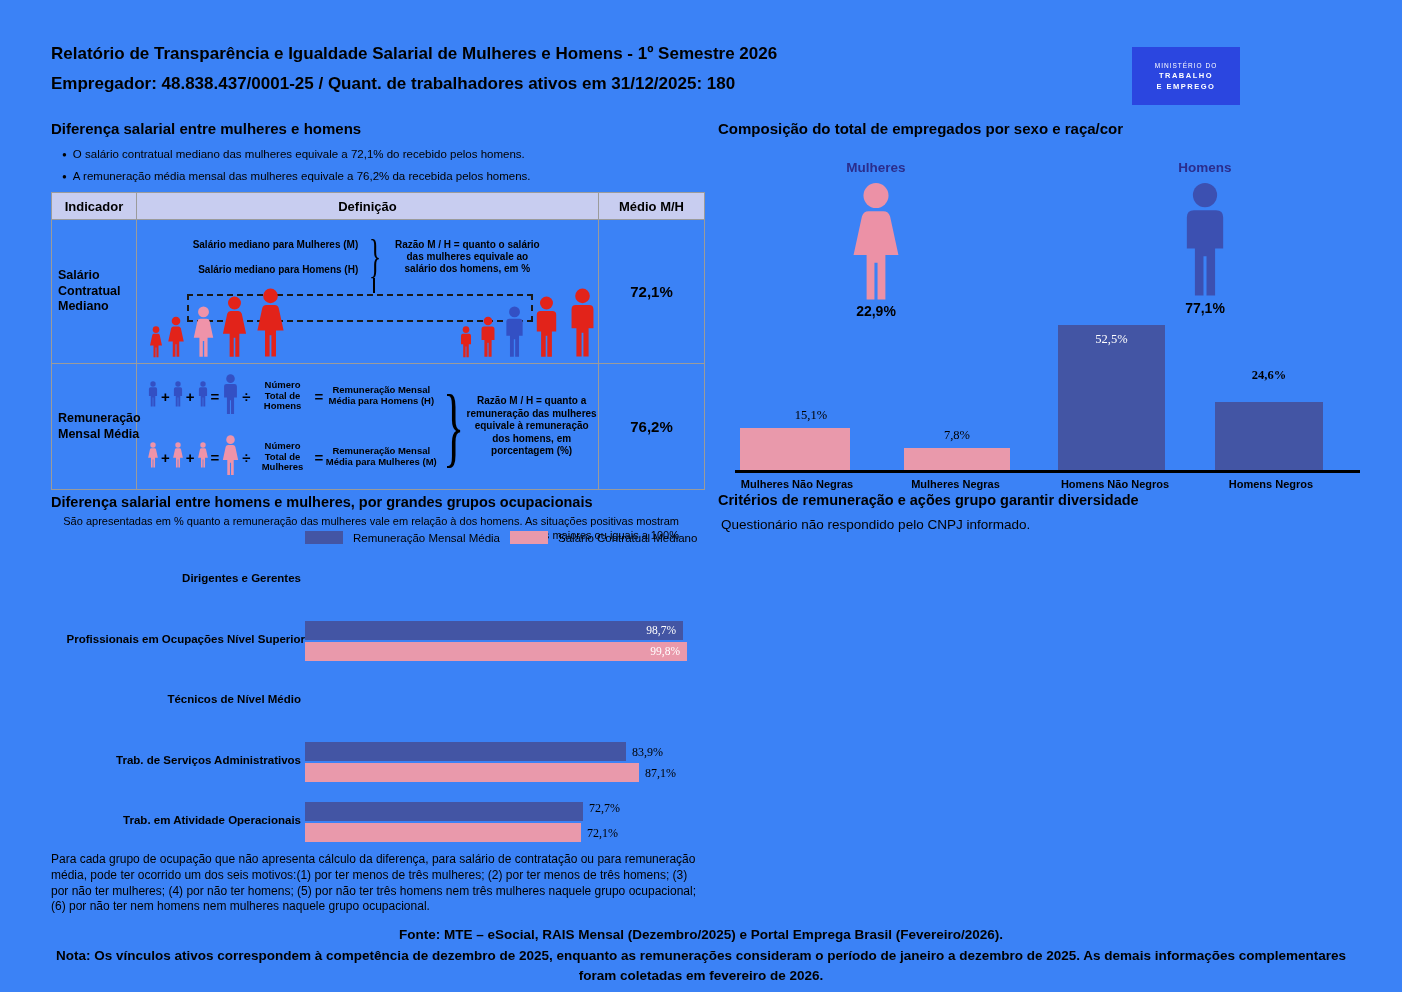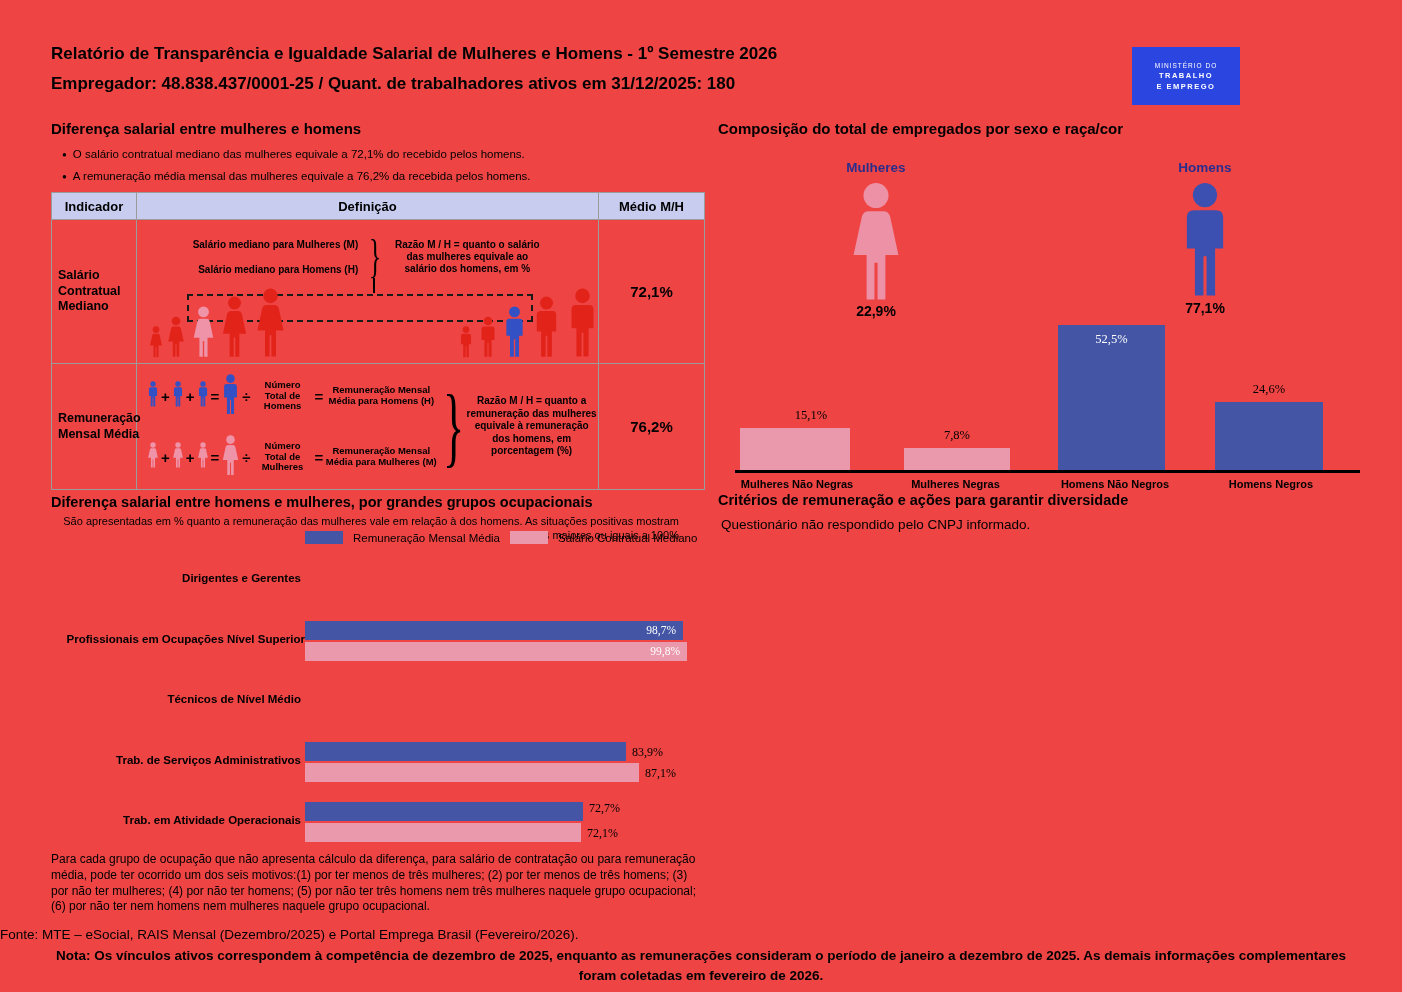"Relatório de Transparência e Igualdade" .page { background: #ef4444 -> #3b82f6 }
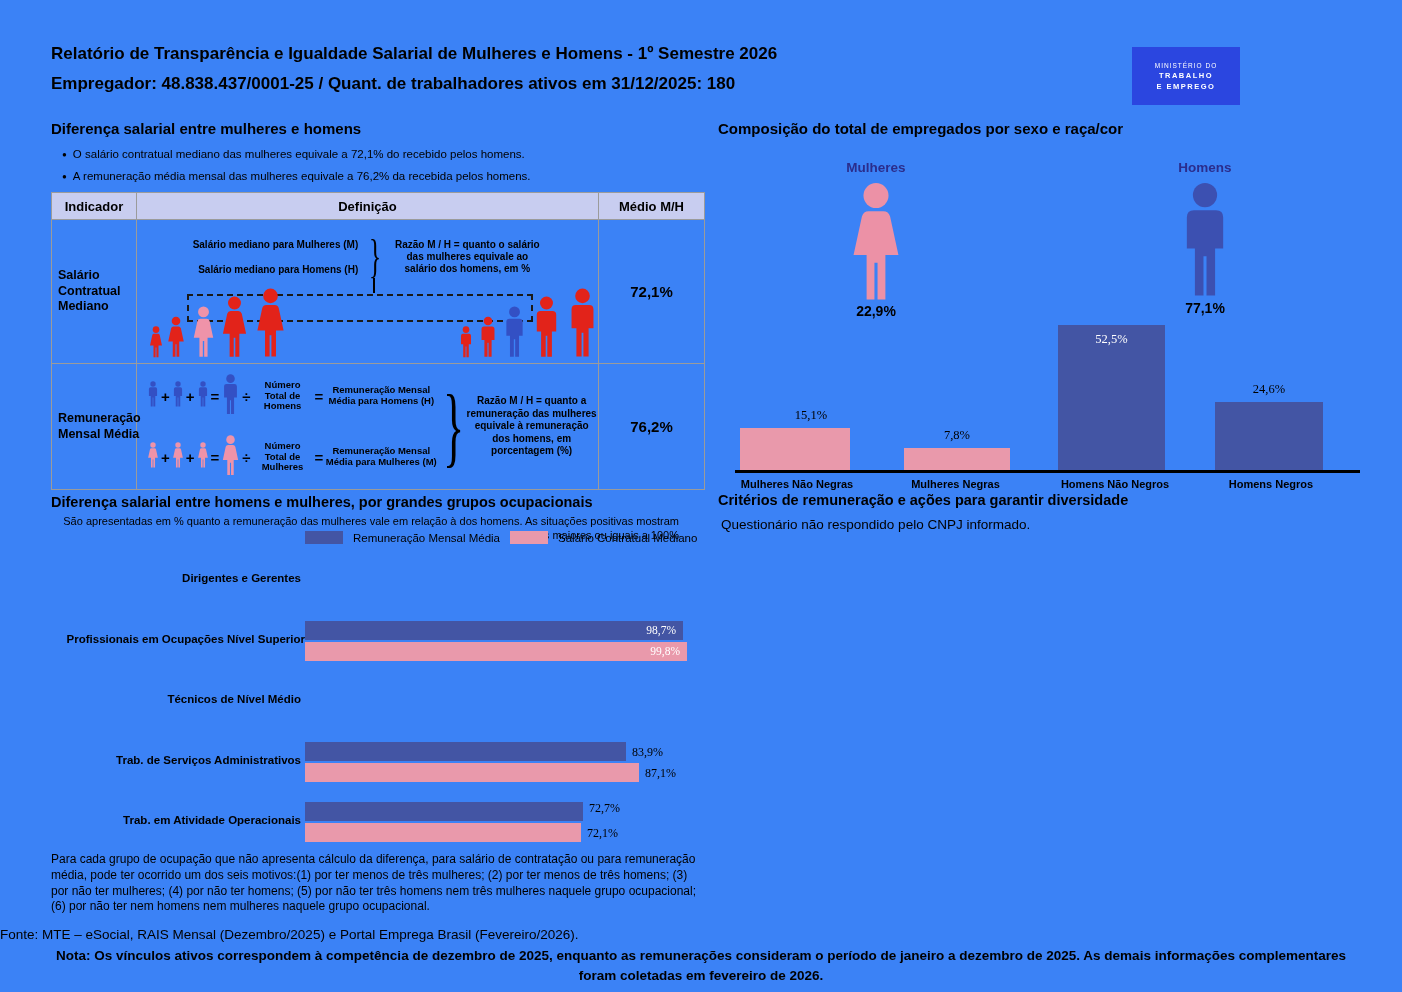"24,6%" div.comp-val { font-weight: none -> bold; top: 234px -> 220px }
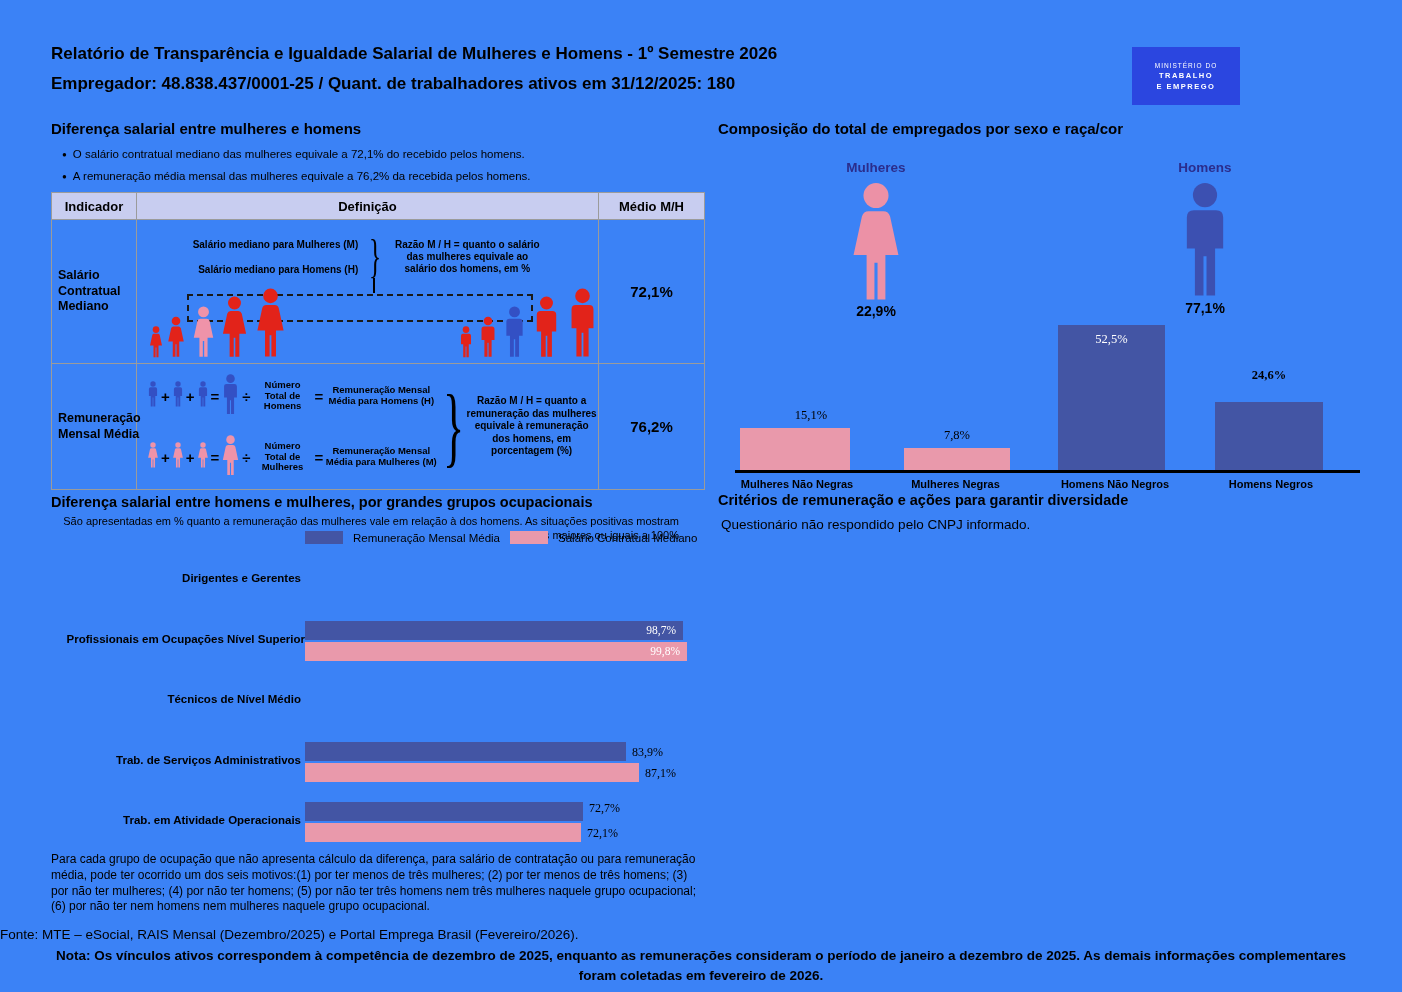"Critérios de remuneração e ações" div.abs { text: para -> grupo }
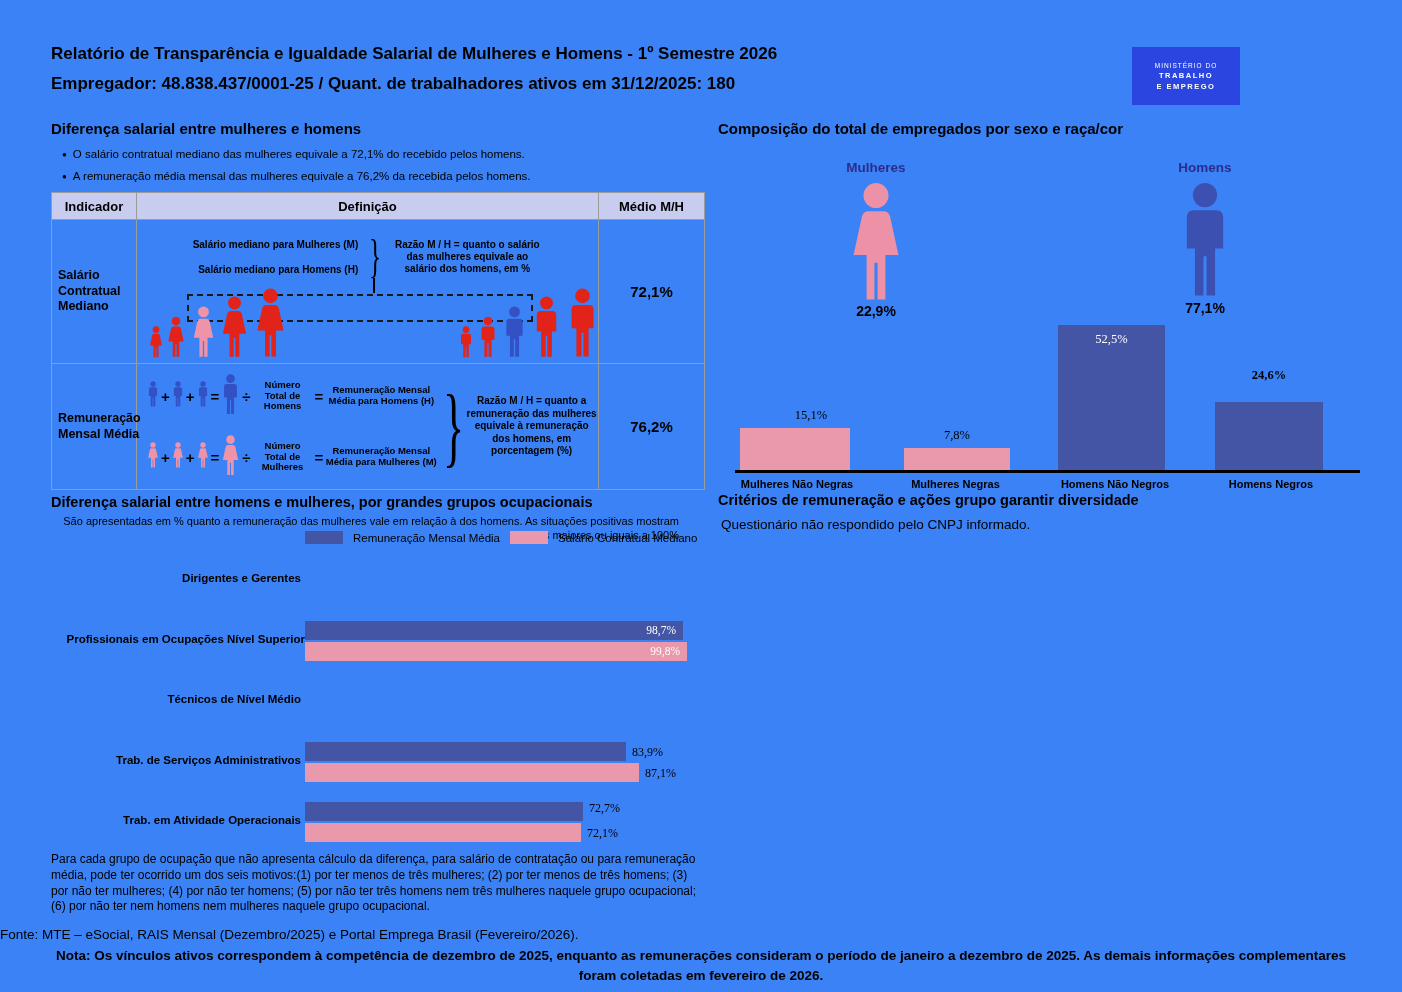"Fonte: MTE – eSocial, RAIS" .f-fonte { font-weight: normal -> bold; text-align: none -> center }
